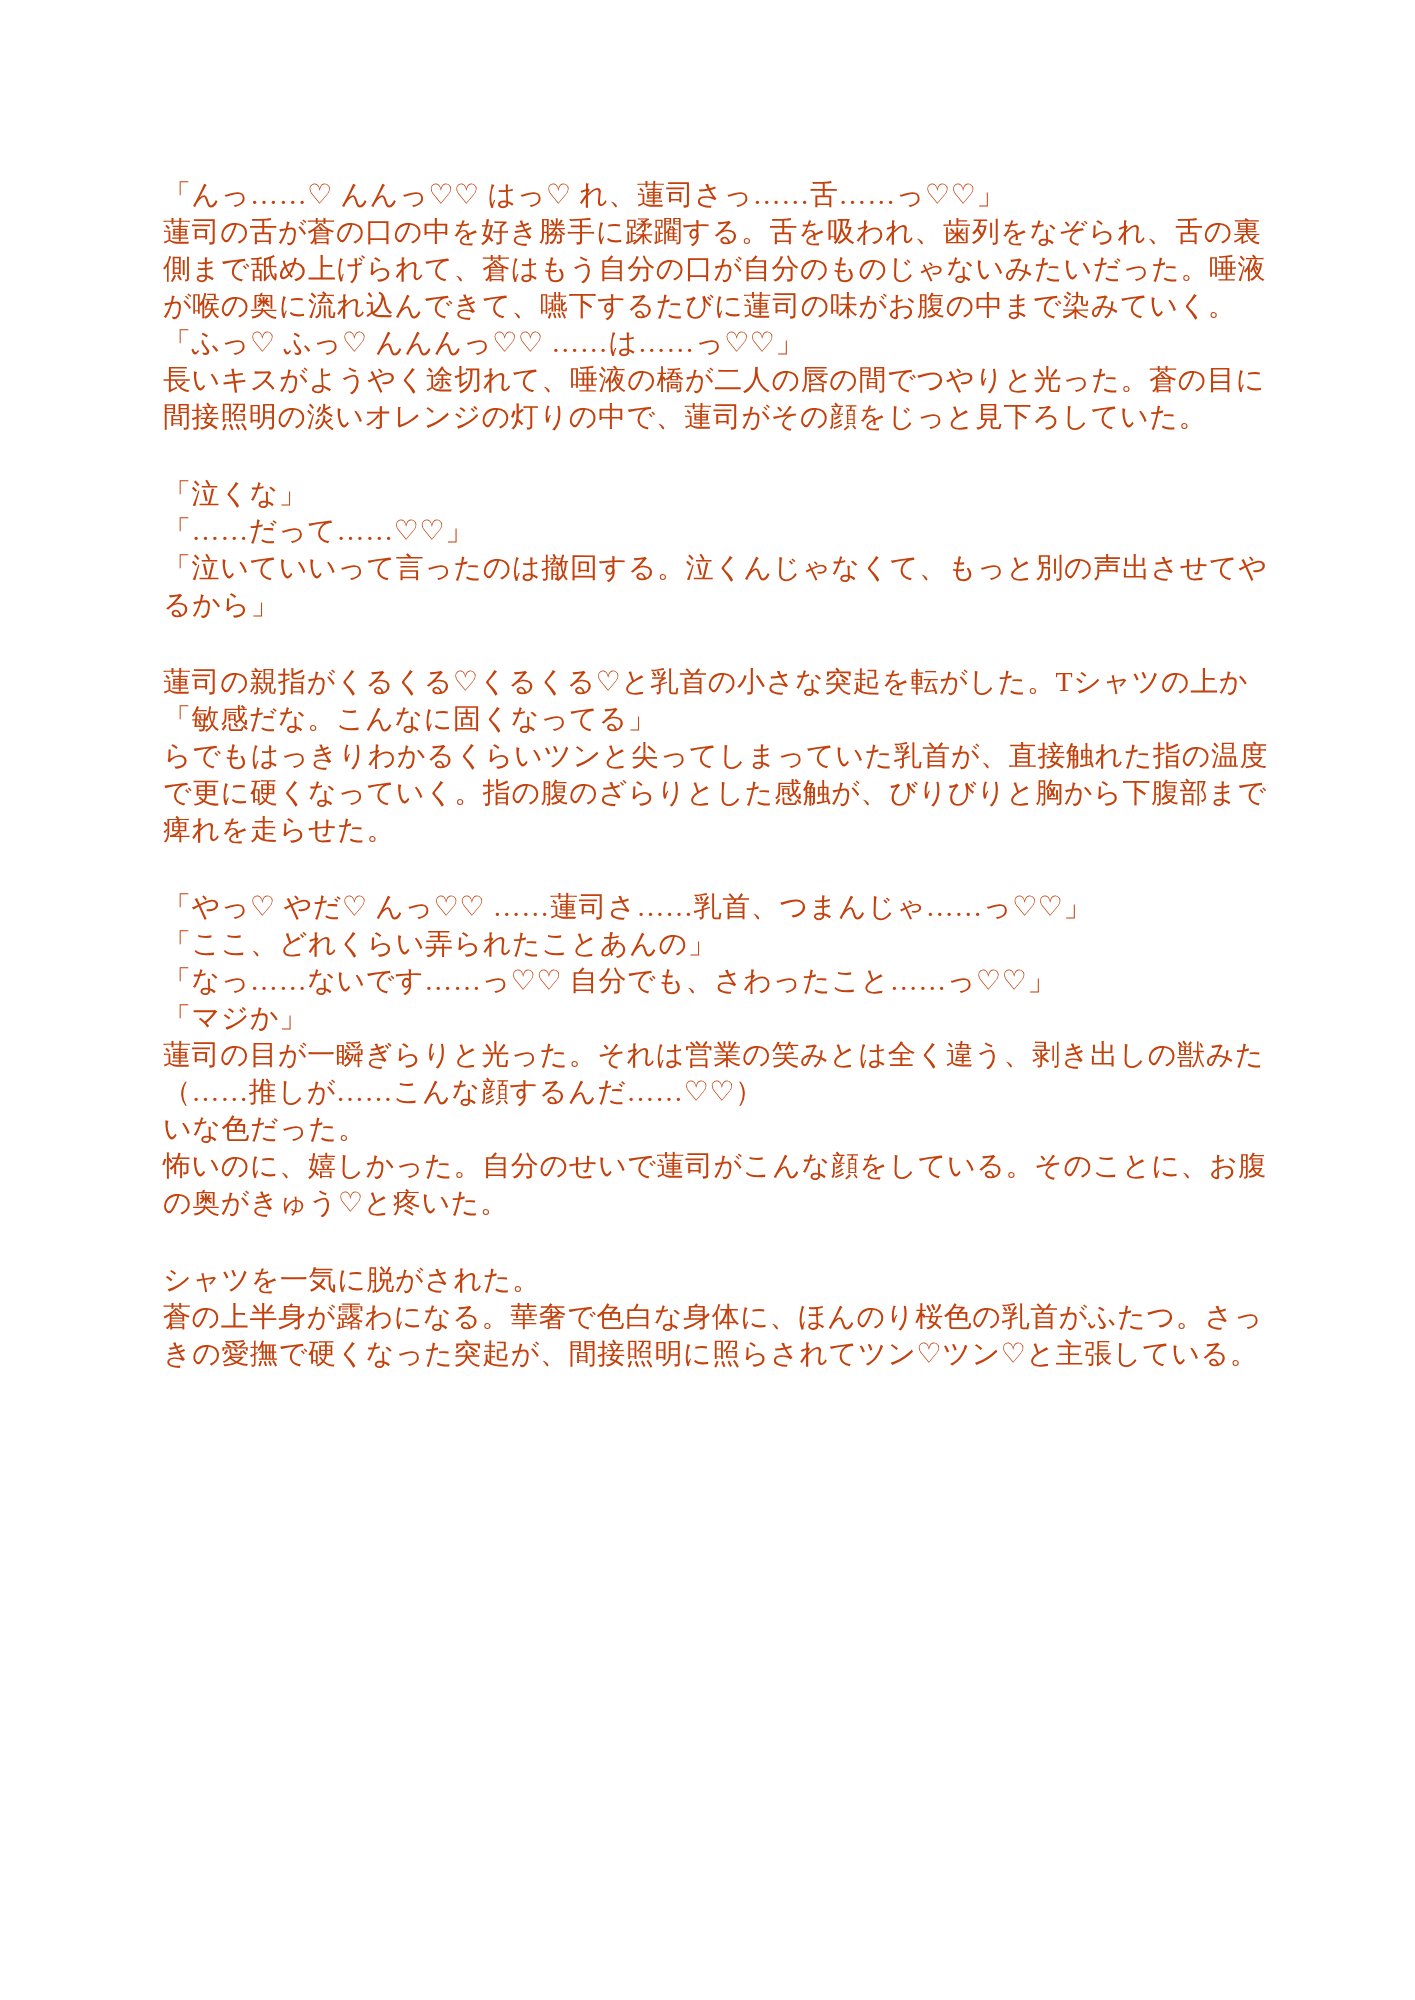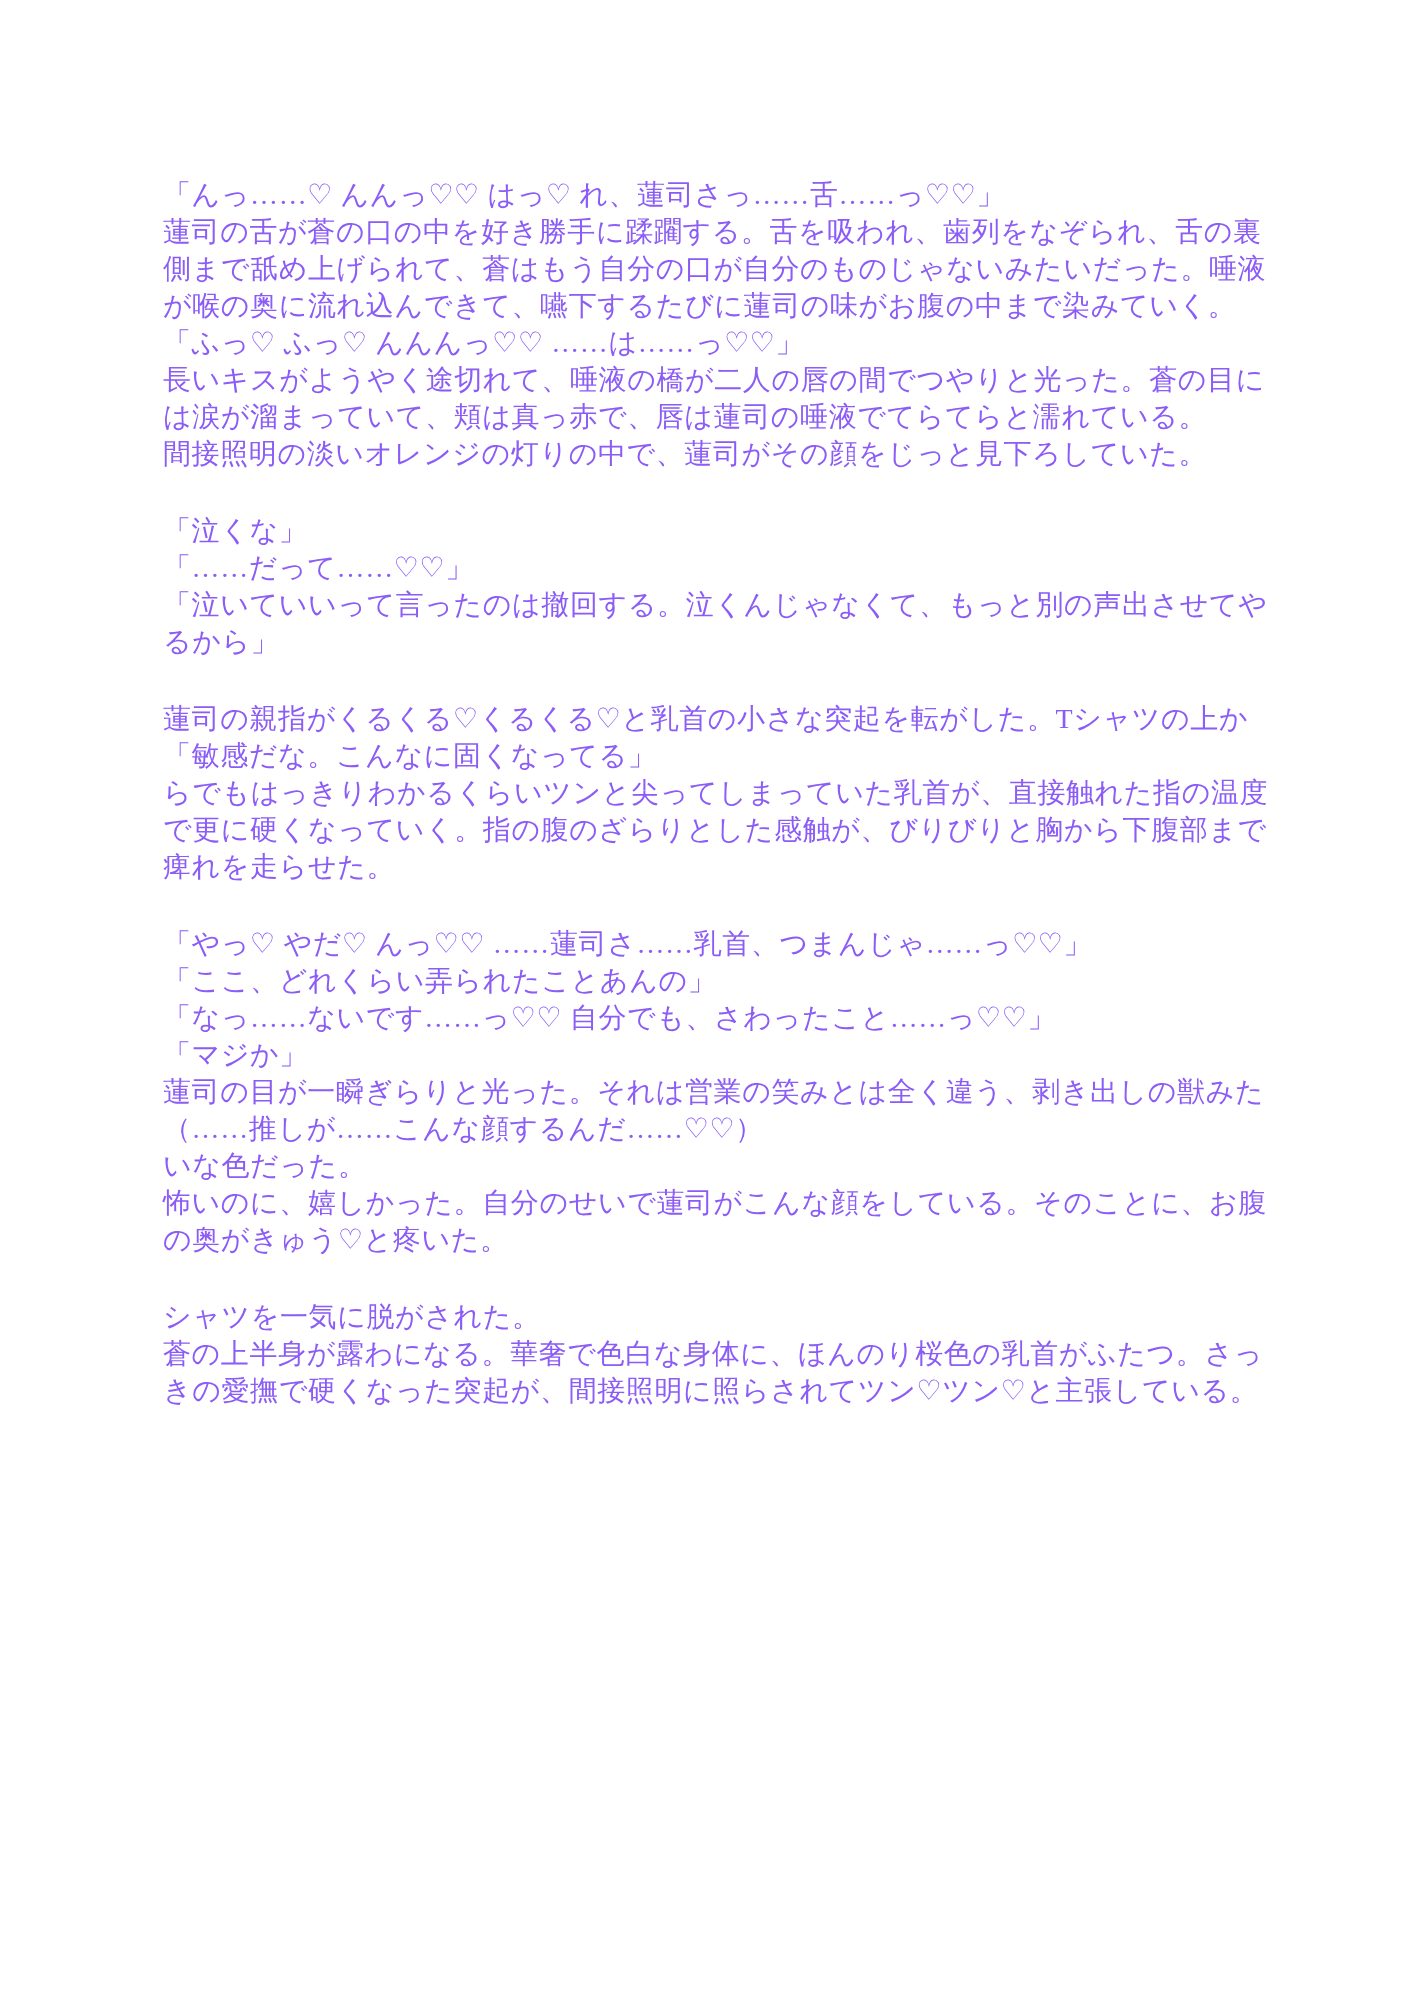"「んっ……♡ んんっ♡♡ はっ♡ れ、蓮司さっ……舌……っ♡♡」" div.page { color: #8b5cf6 -> #c2410c }
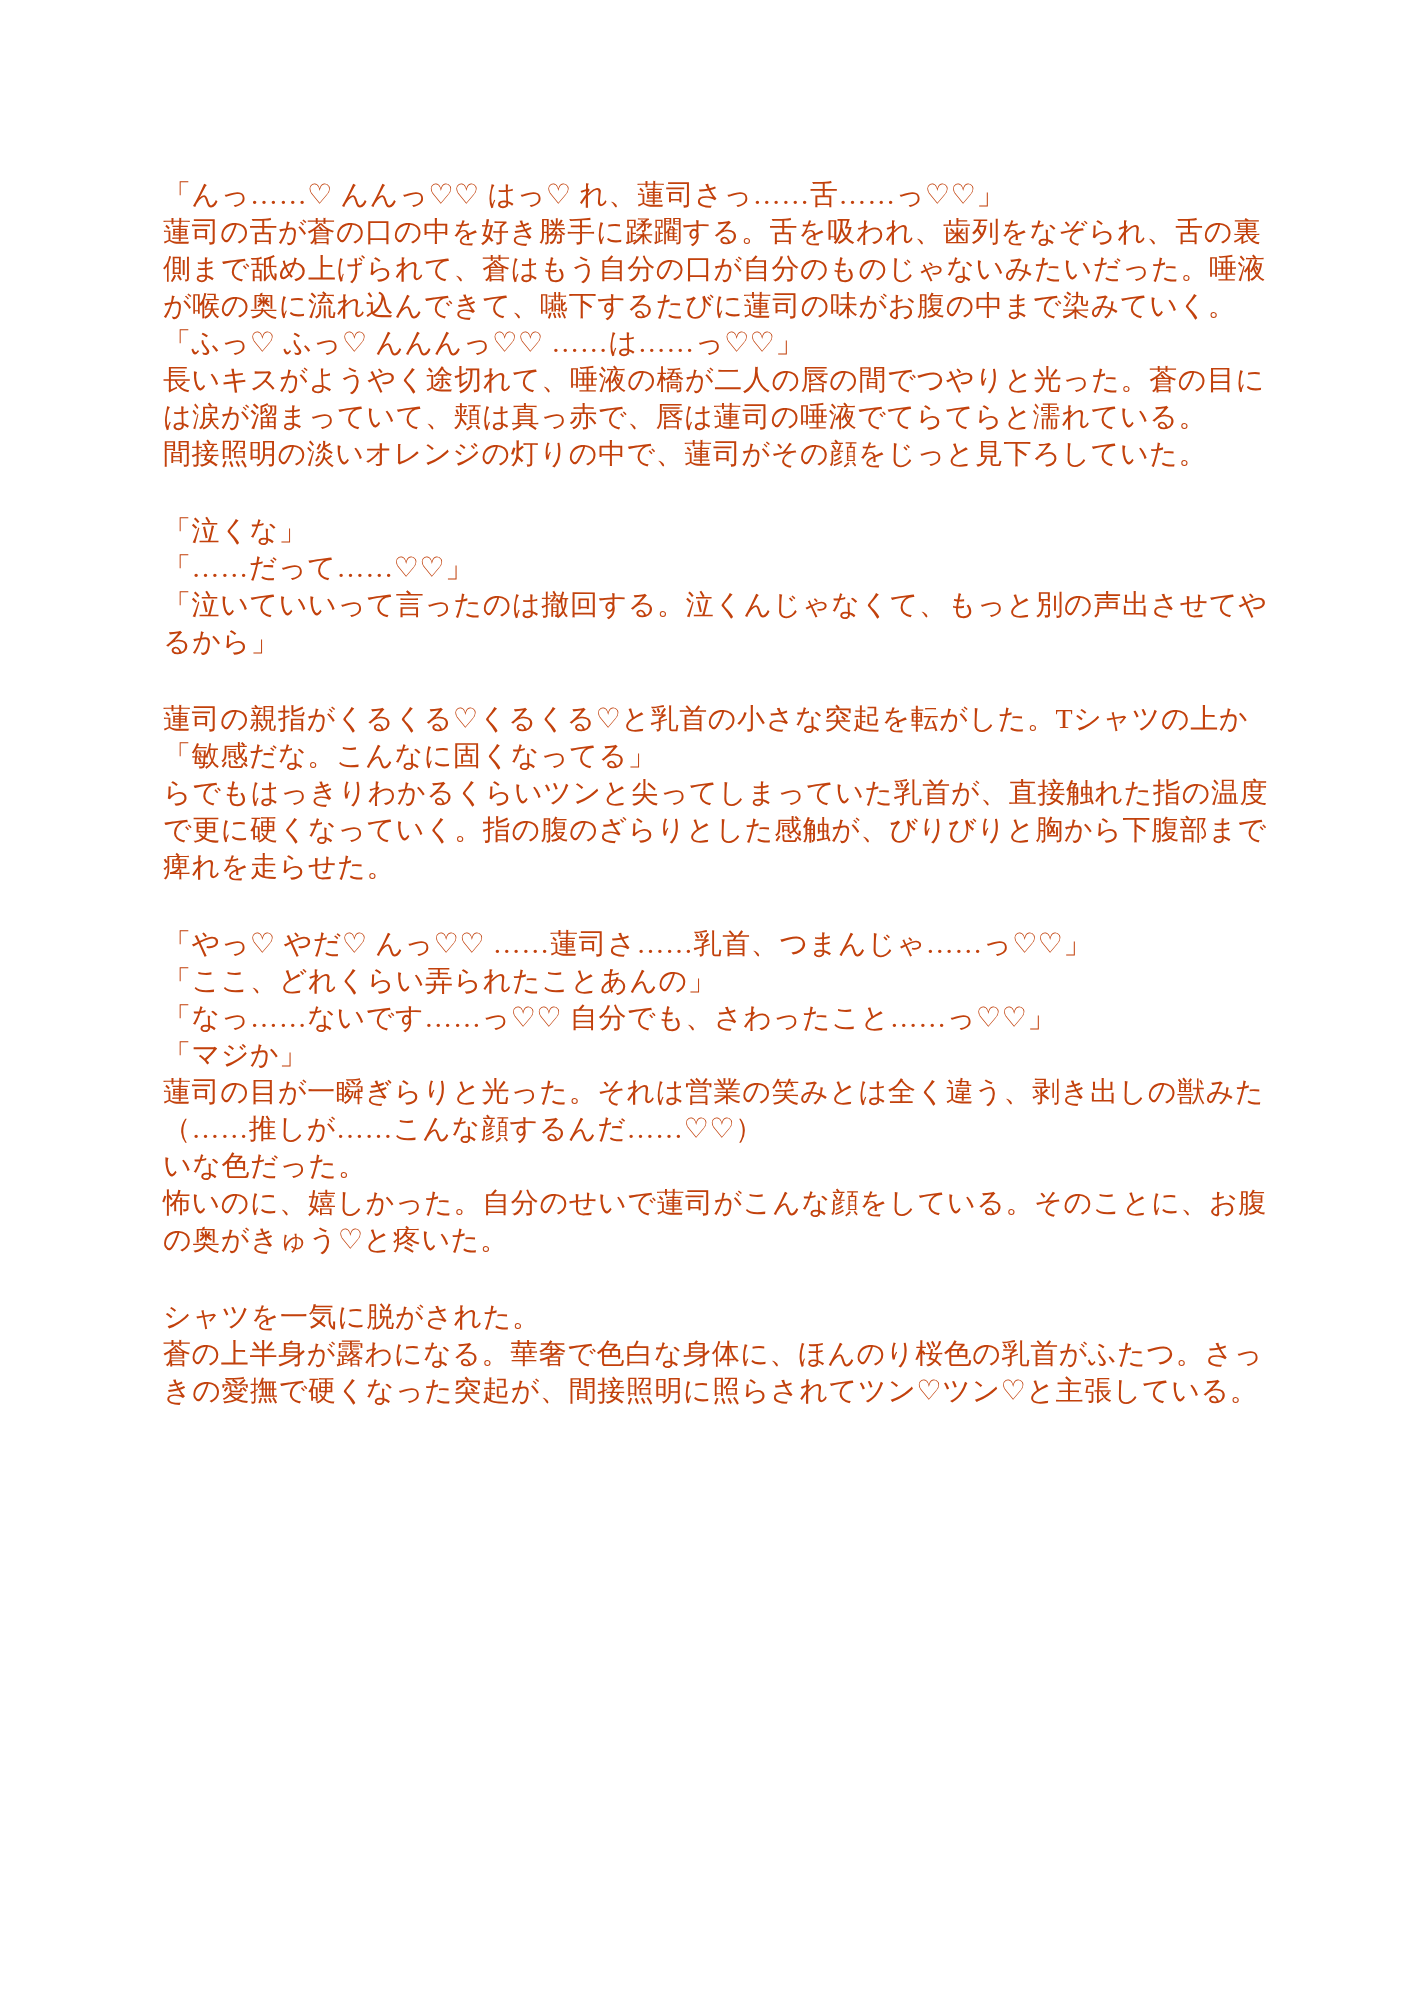"は涙が溜まっていて、頬は真っ赤で、唇は蓮司の唾液でてらてらと濡れている。" span.line { html: <span>は涙が溜まっていて、頬は真っ赤で、唇は蓮司の唾液でてらてらと濡れている。</span> -> none }
